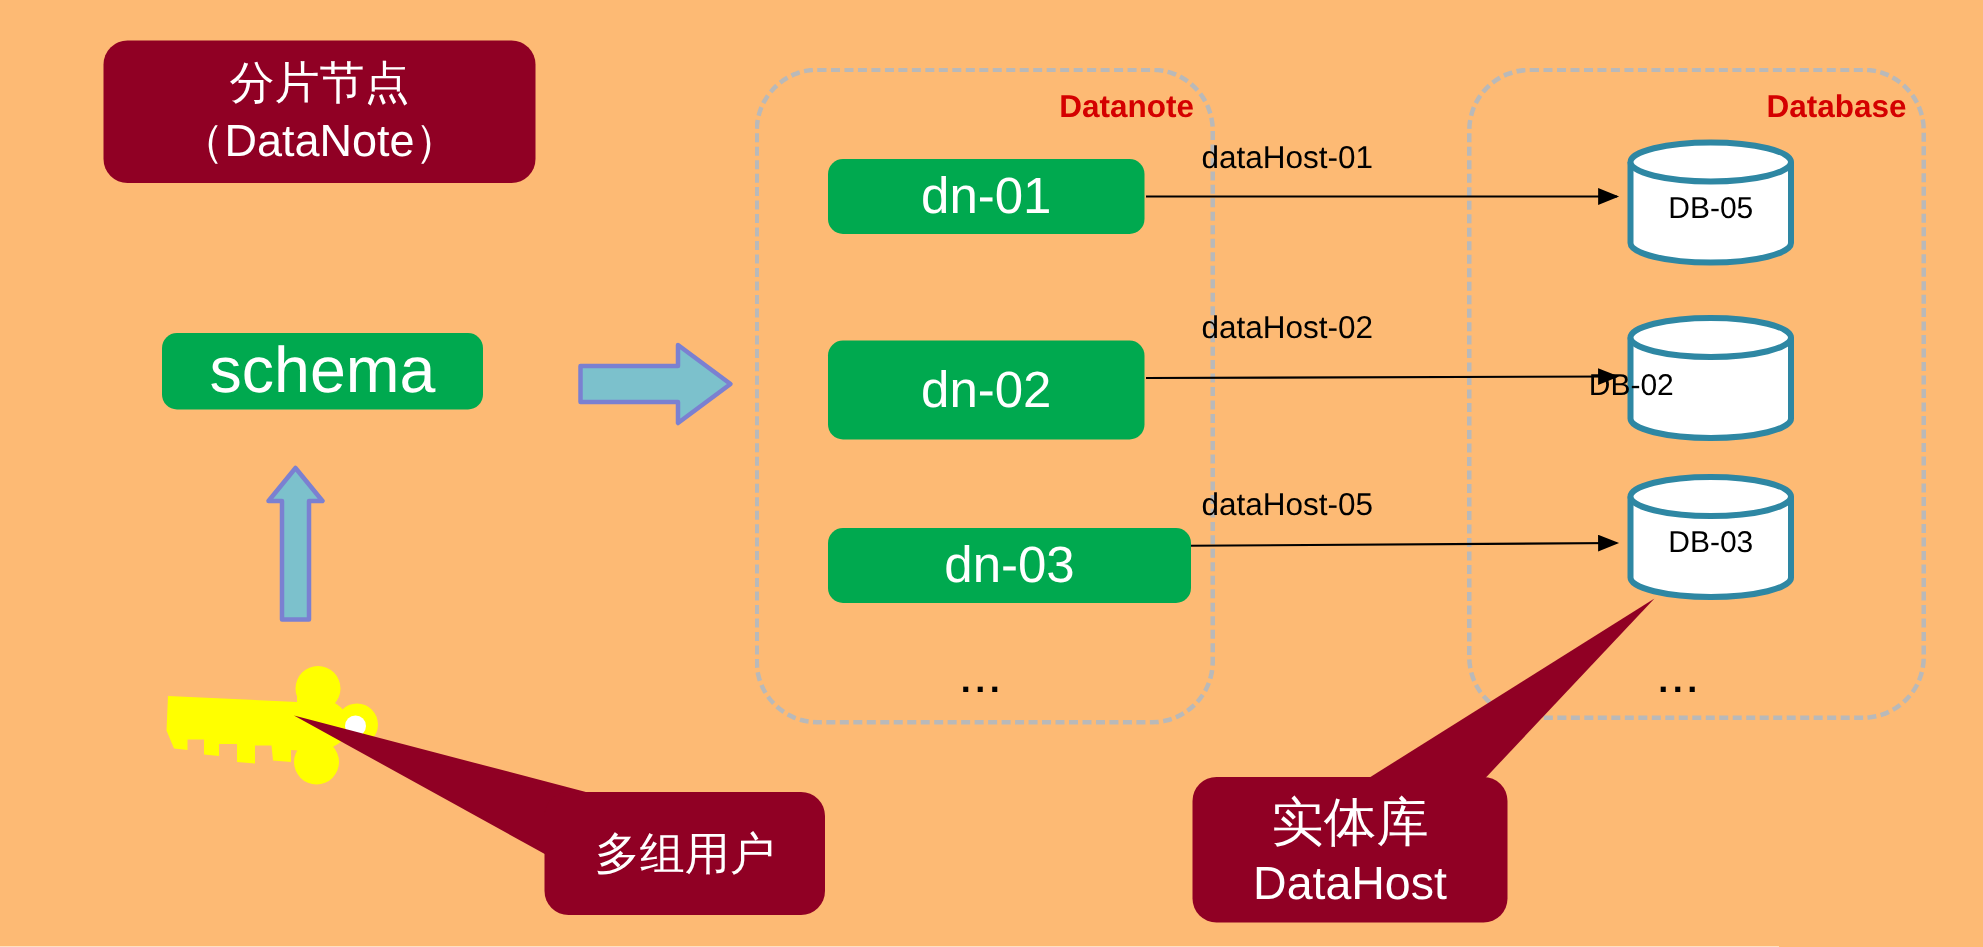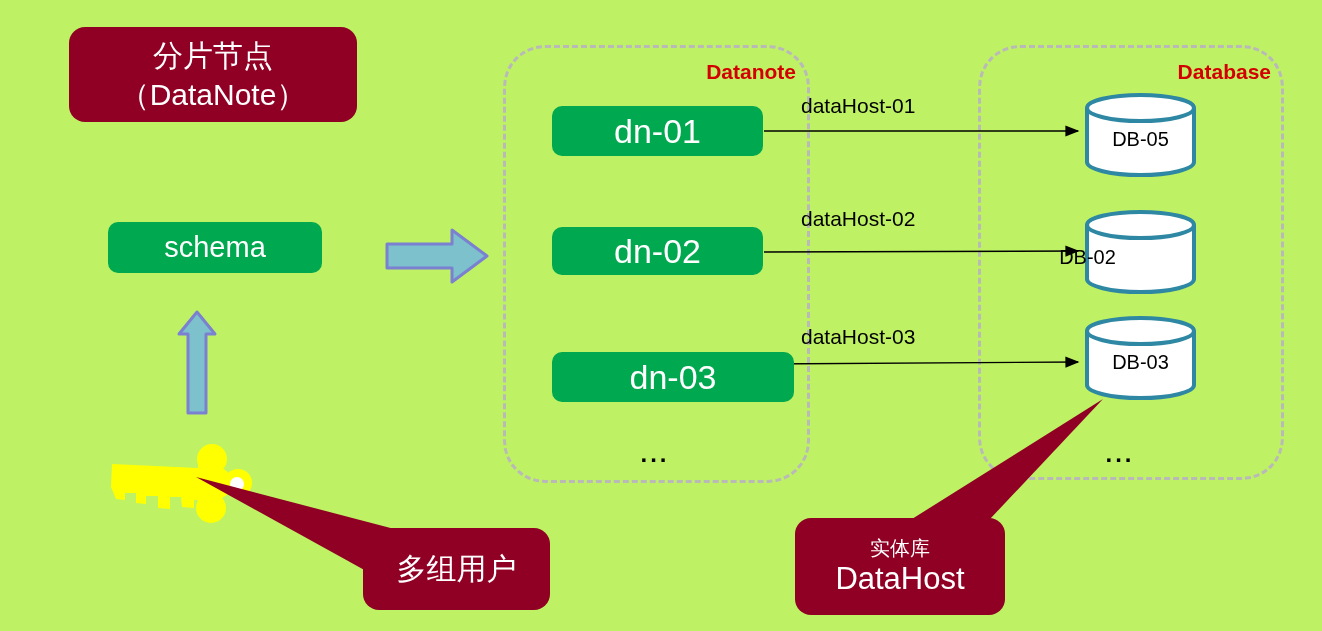"分片节点" .canvas { background: #bef264 -> #fdba74 }
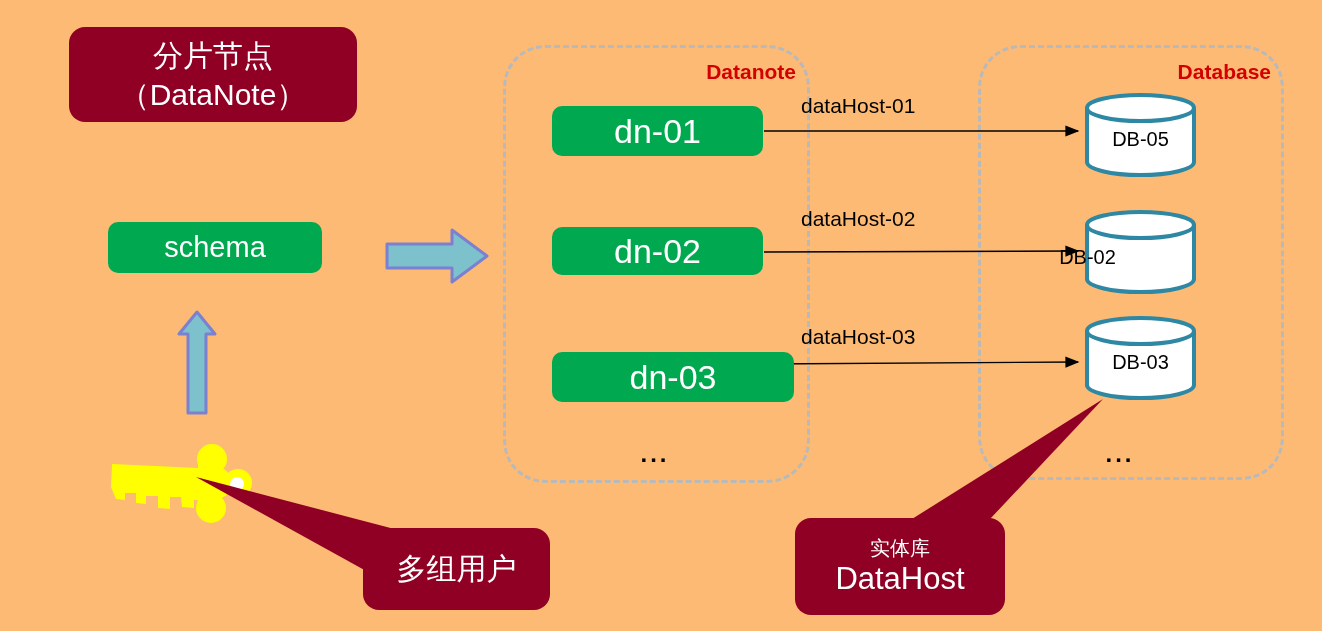"schema" .schema-box { font-size: 29px -> 43px }
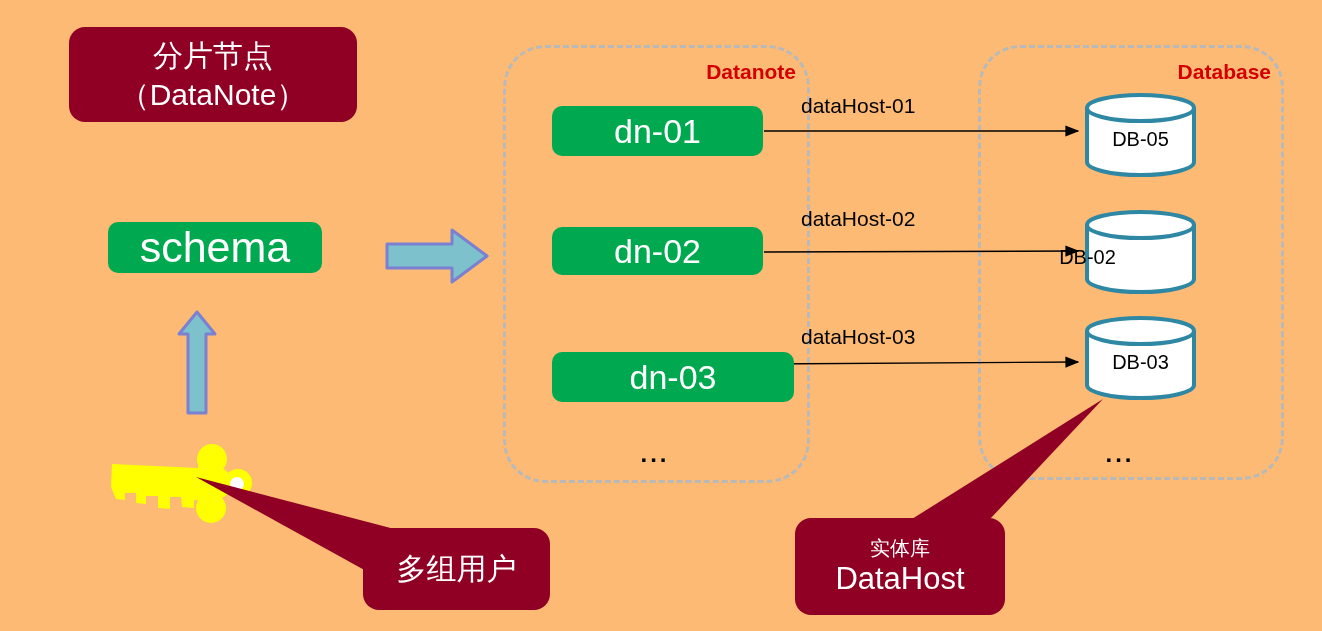"dn-02" div.abs { height: 48px -> 66px }
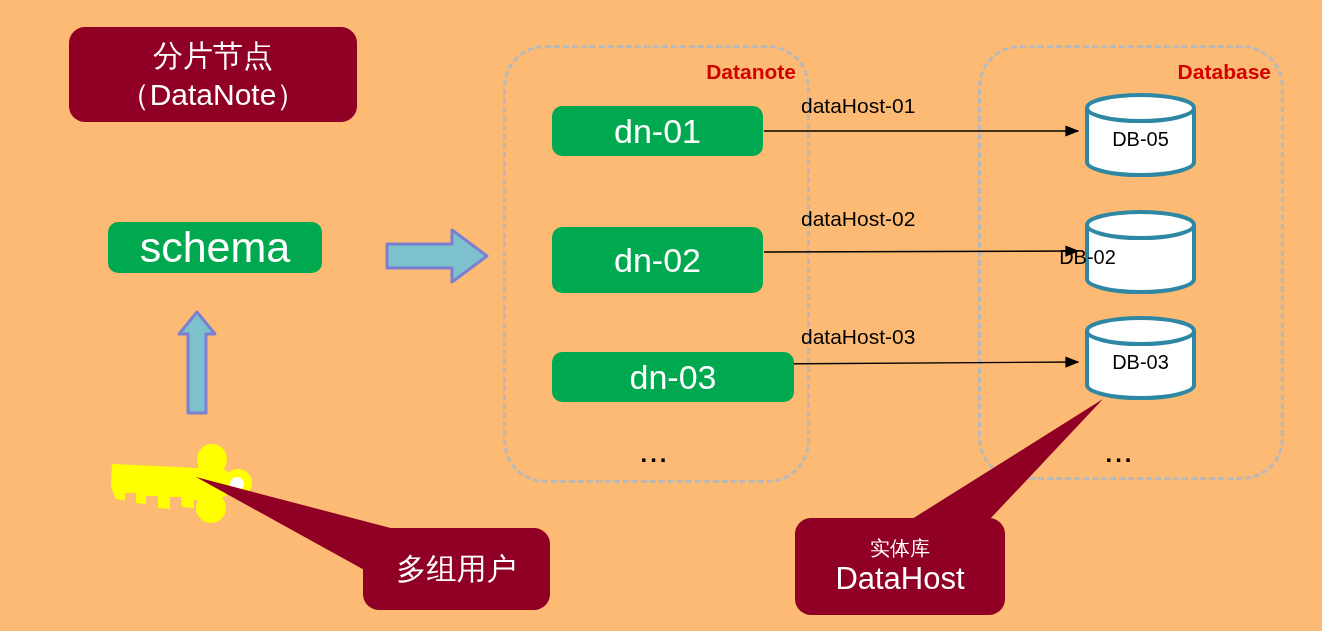"dataHost-03" div.abs { text: dataHost-03 -> dataHost-05 }
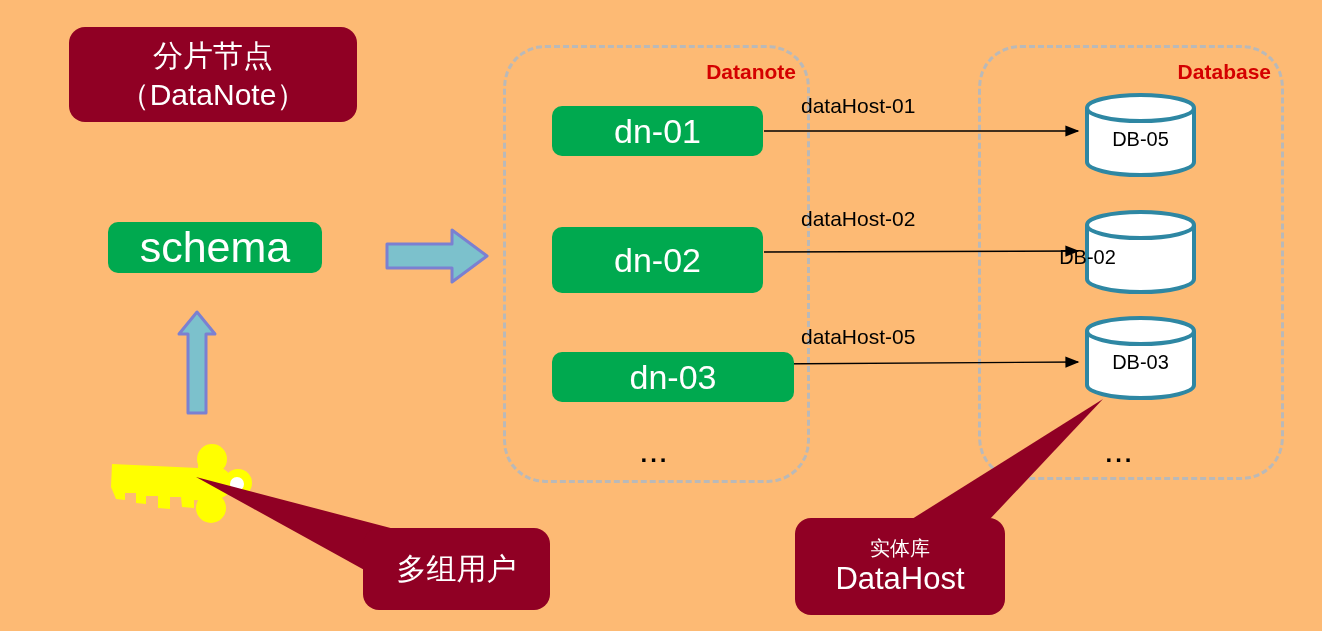"实体库" .callout-dh-line1 { font-size: 20px -> 35px }
